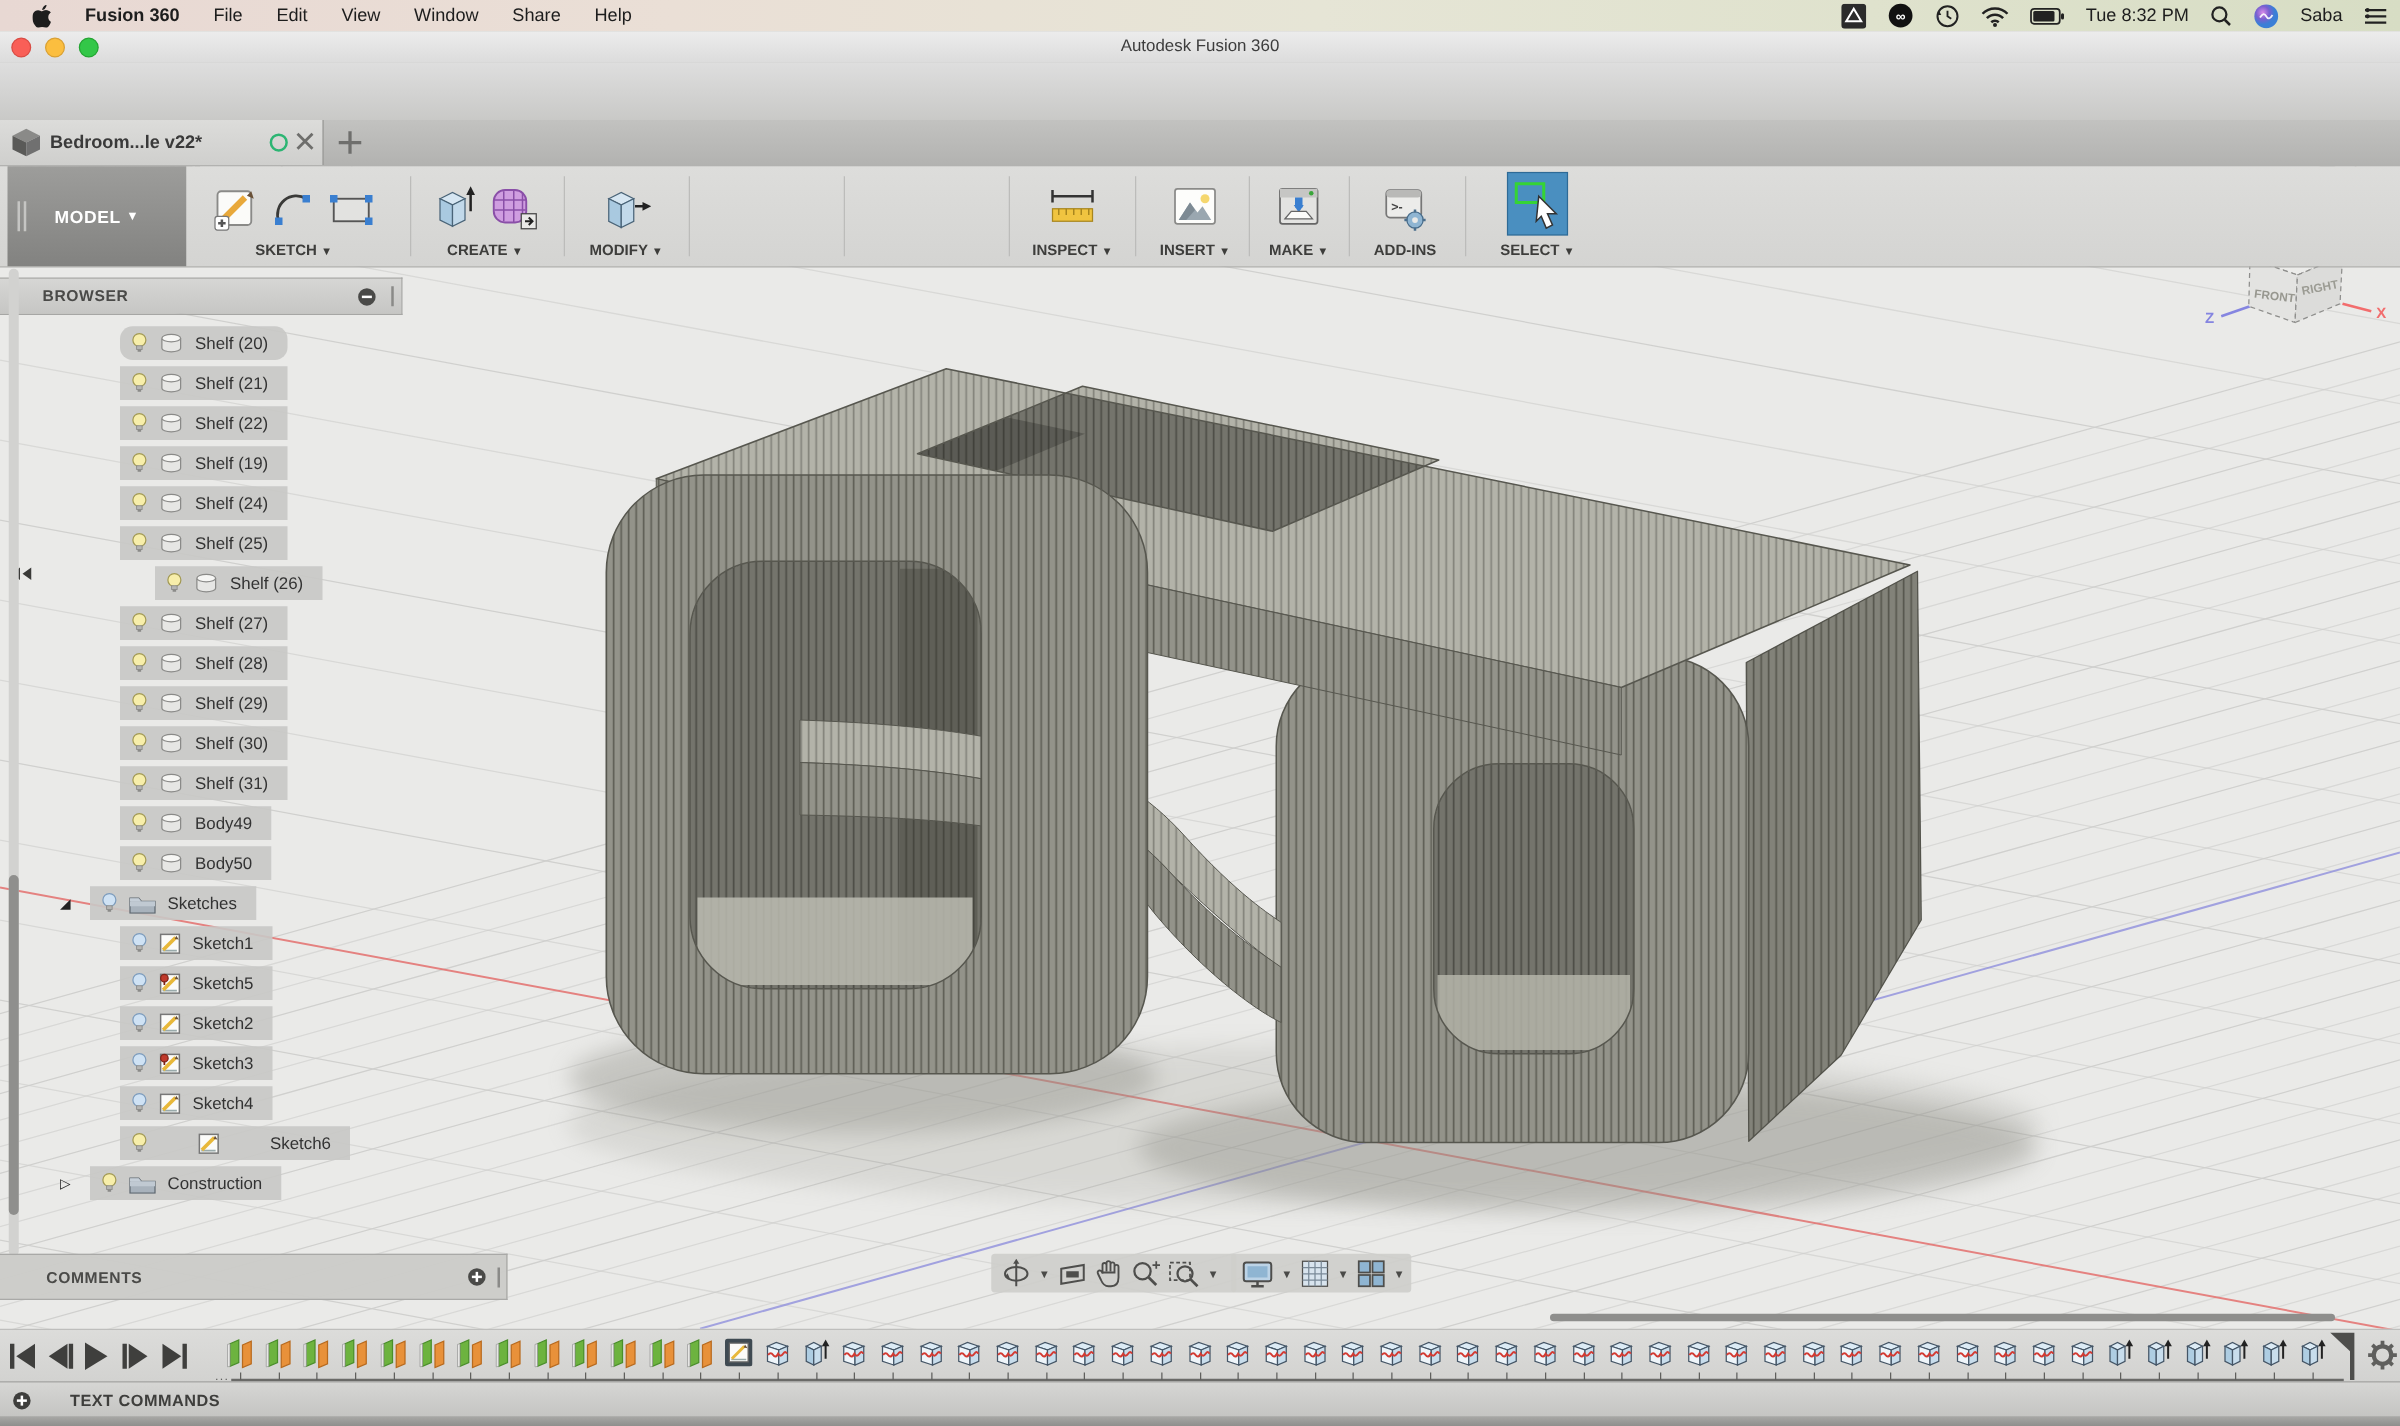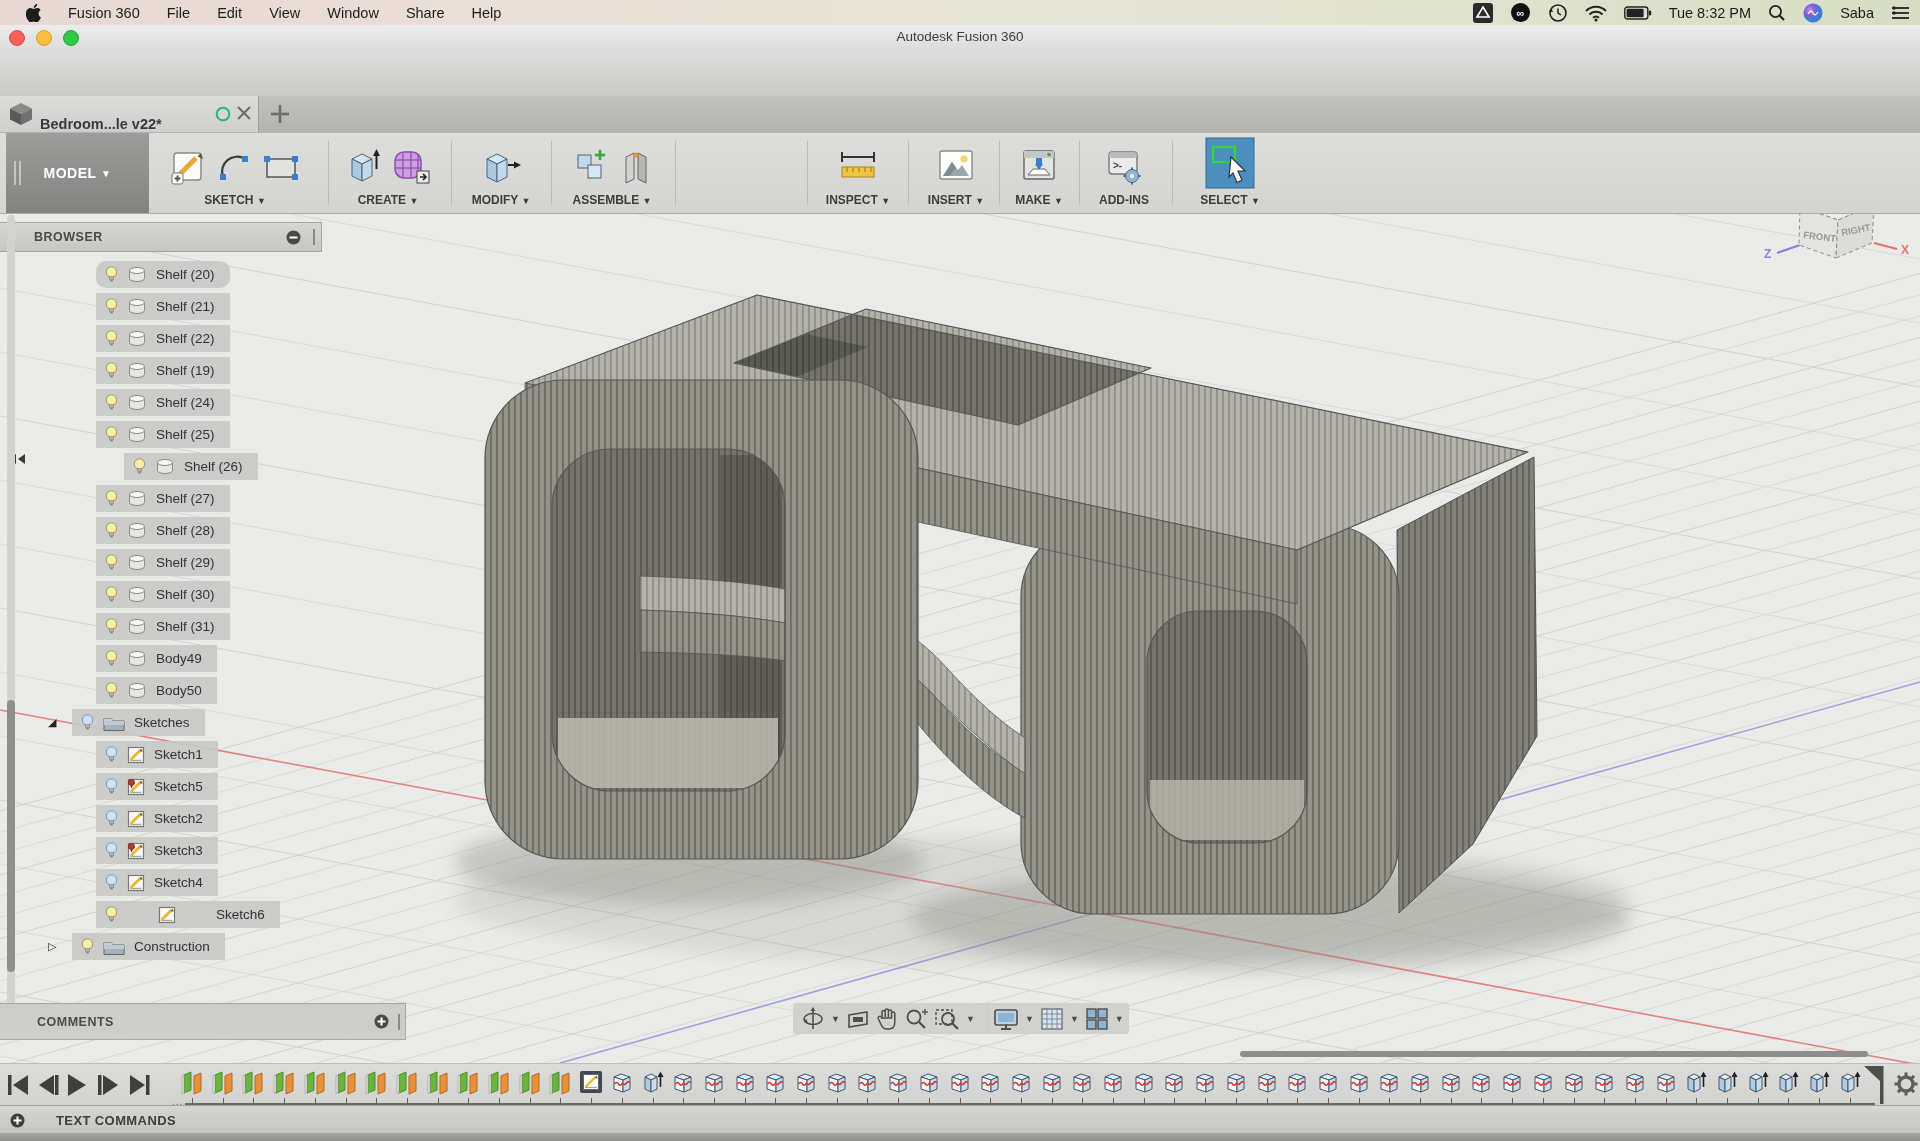"Fusion 360" .mb-app { font-weight: normal -> bold }
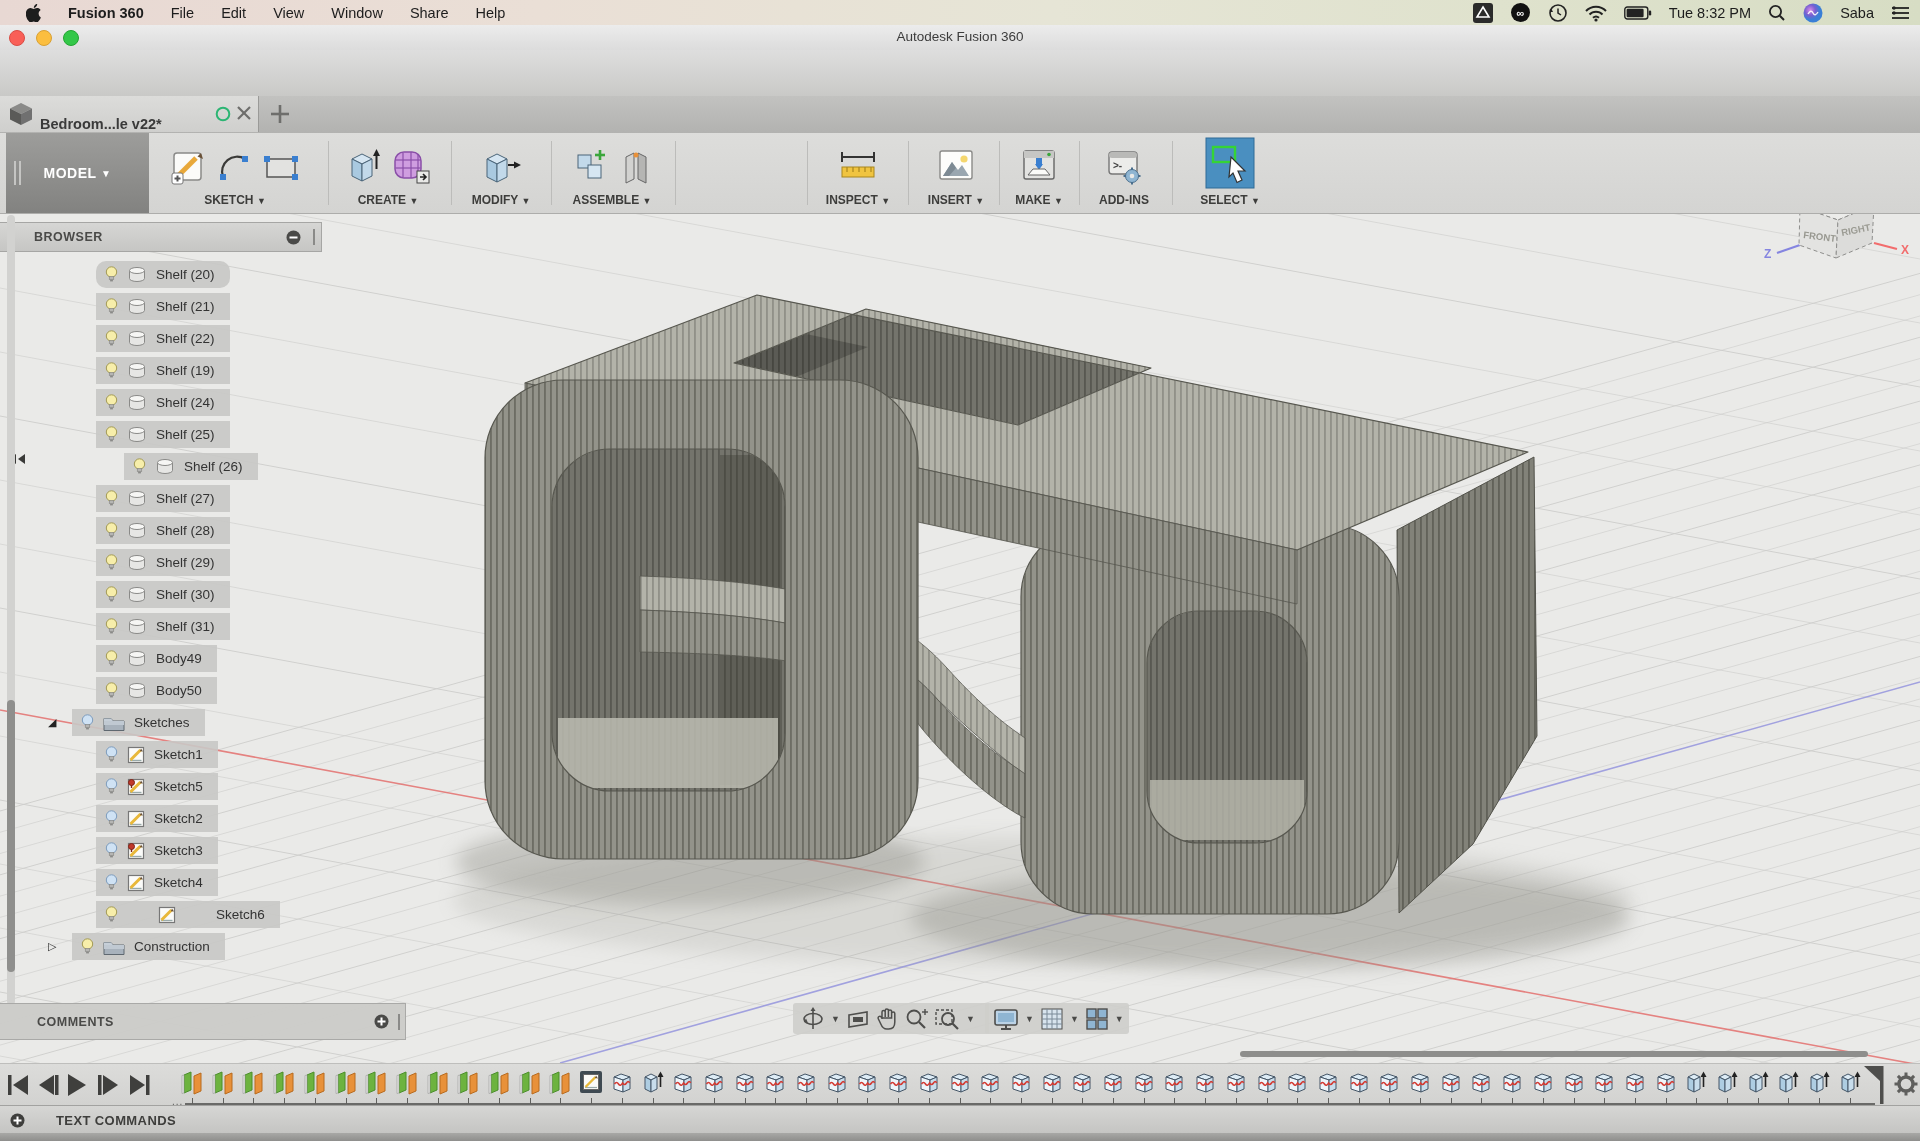"Bedroom...le v22*" #tab-active { align-items: flex-end -> center }
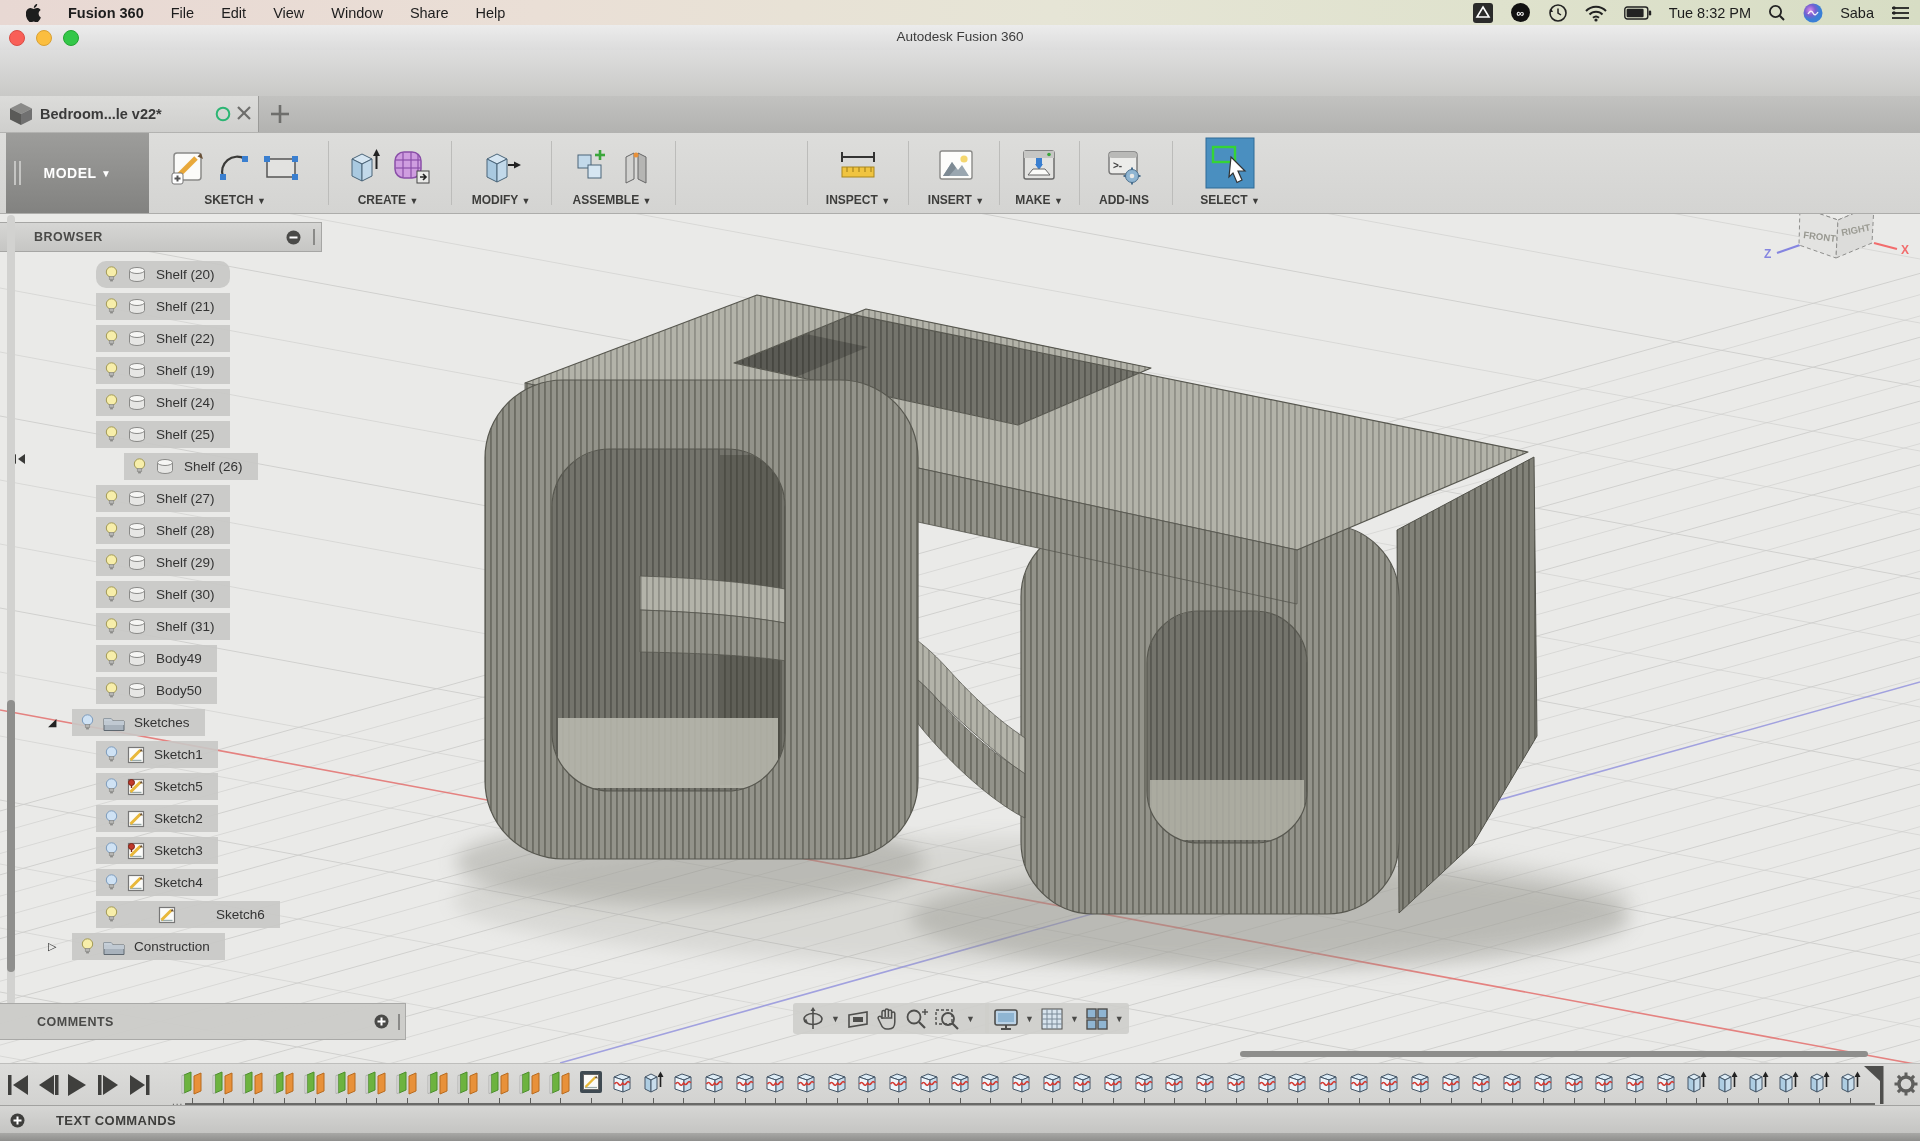"ASSEMBLE ▼" div.rib-group { html: <div> <div> <span> <svg> <rect></rect> <rect></rect> <g> <line></line> <line></line> </g> </svg> </span> <span> <svg> <polygon></polygon> <polygon></polygon> <circle></circle> </svg> </span> </div> <div><span>ASSEMBLE</span> <span>▼</span></div> </div> -> none }
